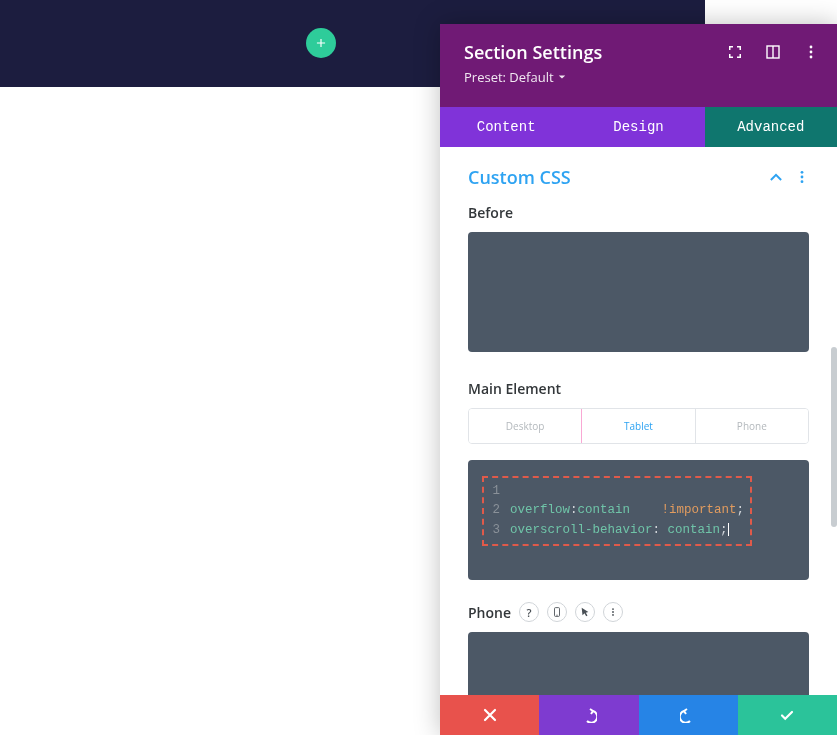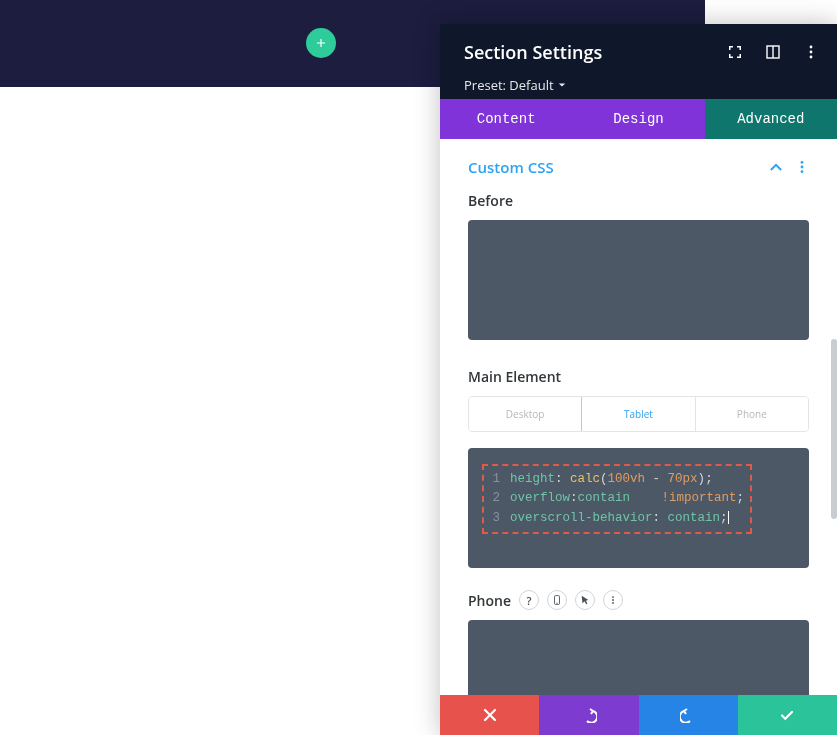"Section Settings" .panel-header { background: #0f172a -> #701a75; padding: 16px 24px 4px 24px -> 16px 24px 20px 24px }
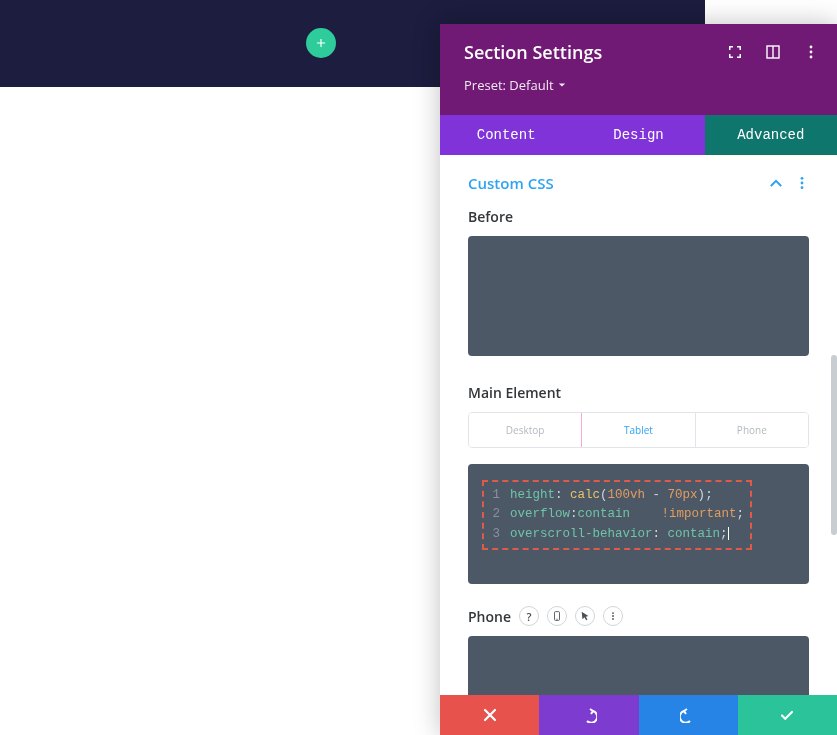"Preset: Default" .panel-preset { margin-top: 12px -> 4px }
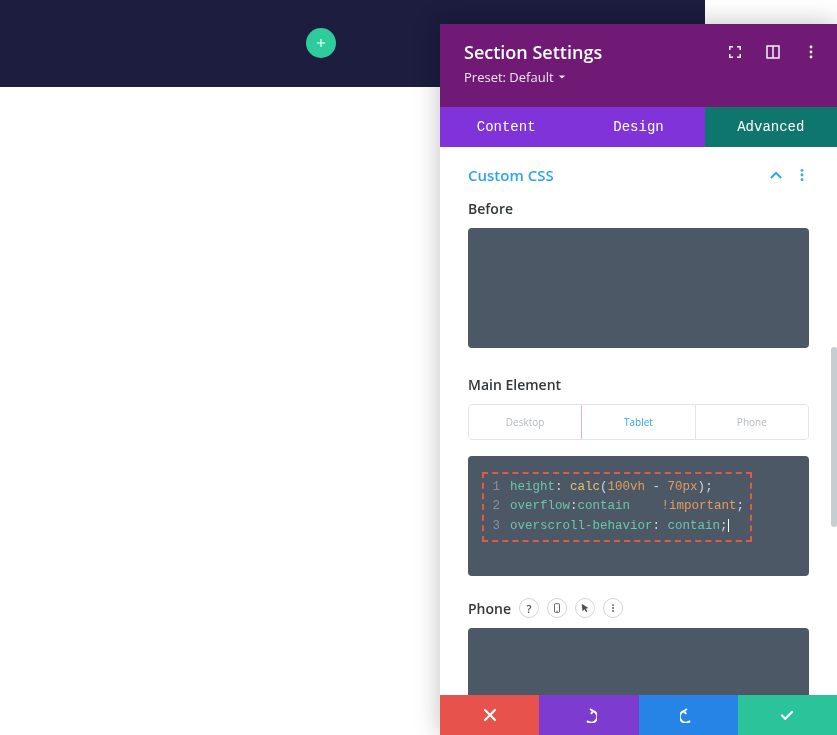"Custom CSS" .section-heading { font-size: 15px -> 18px }
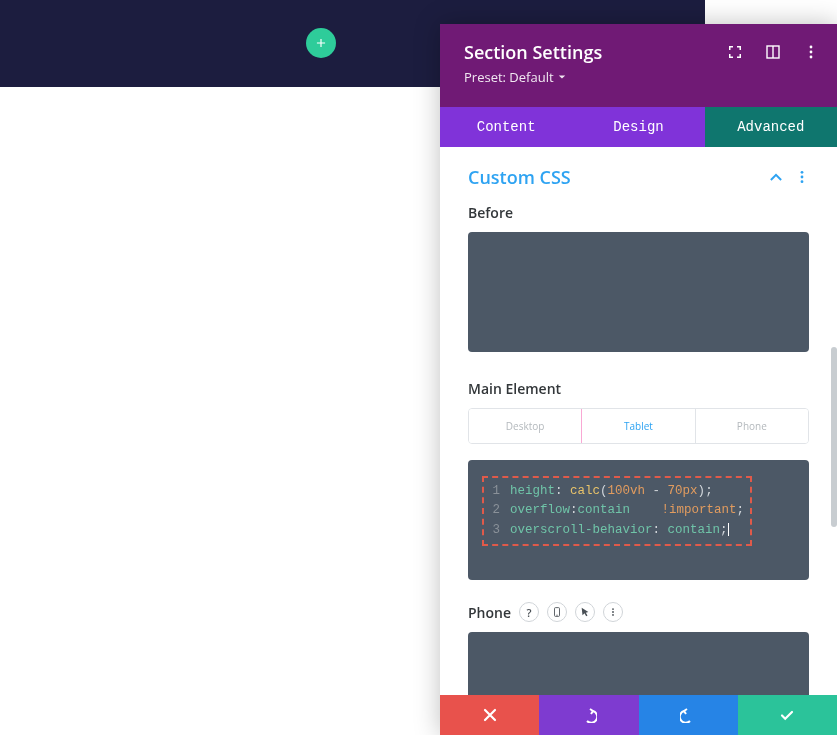"height: calc(100vh - 70px);" span { html: <span><span>height</span><span>: </span><span>calc</span><span>(</span><span>100vh</span><span> - </span><span>70px</span><span>)</span><span>;</span></span> -> none }
